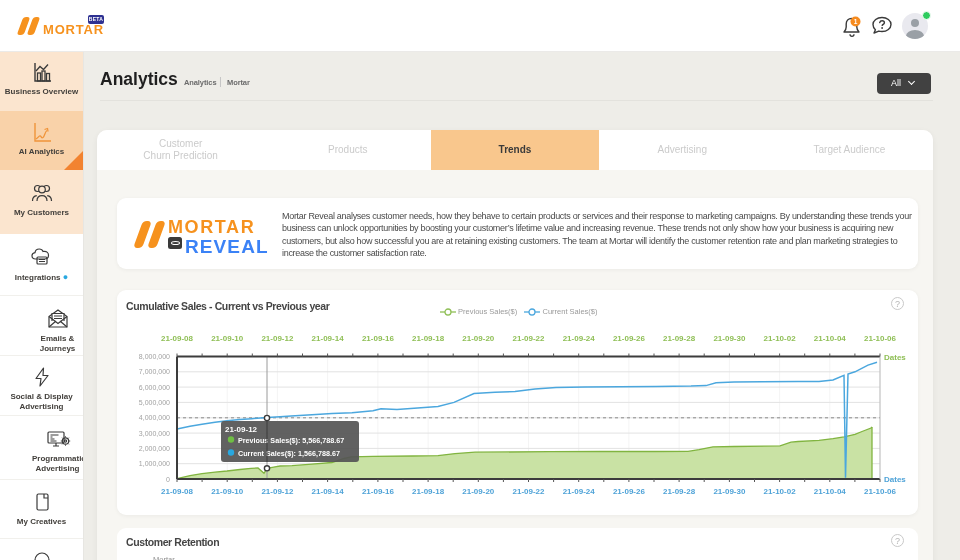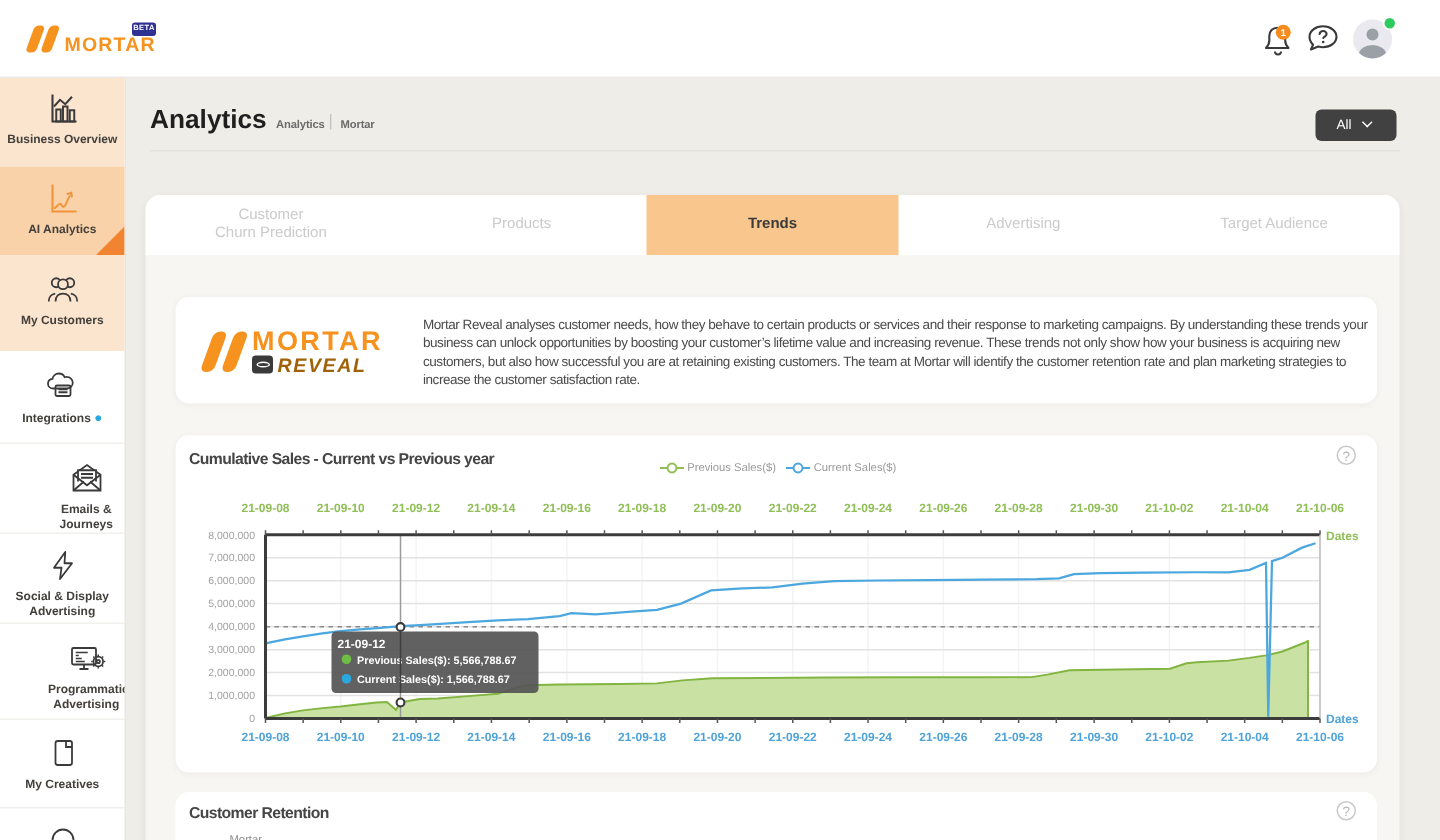"REVEAL" div.abs { color: #a16207 -> #3b82f6; font-size: 13px -> 19px; font-style: italic -> none }
